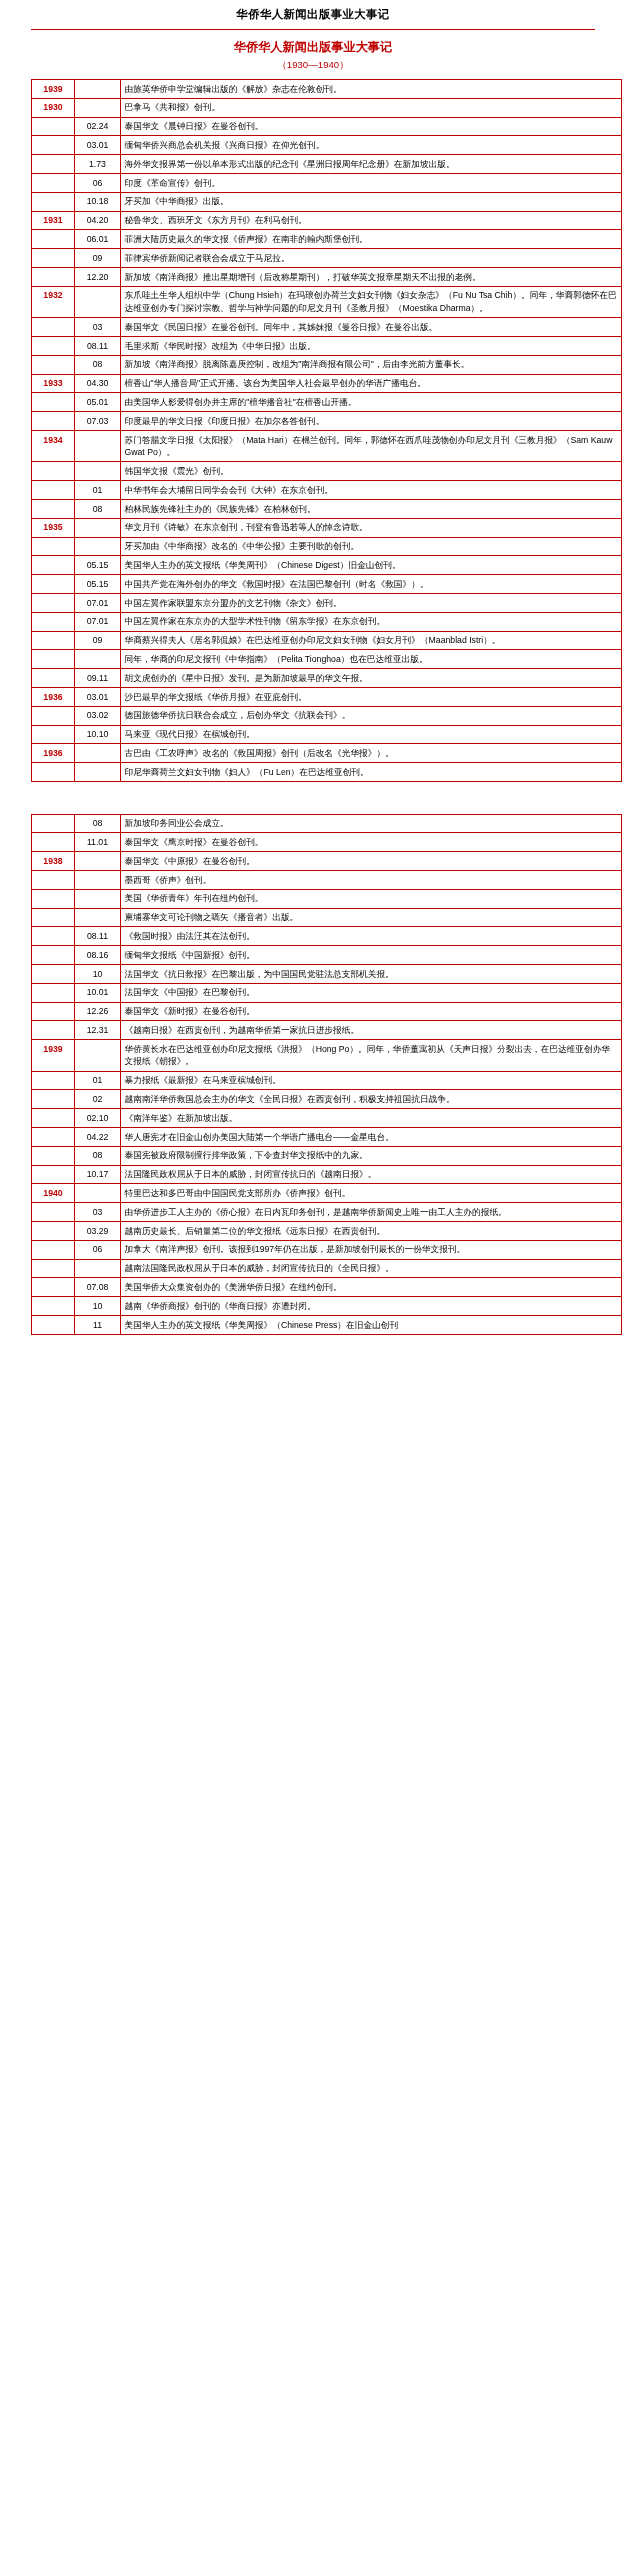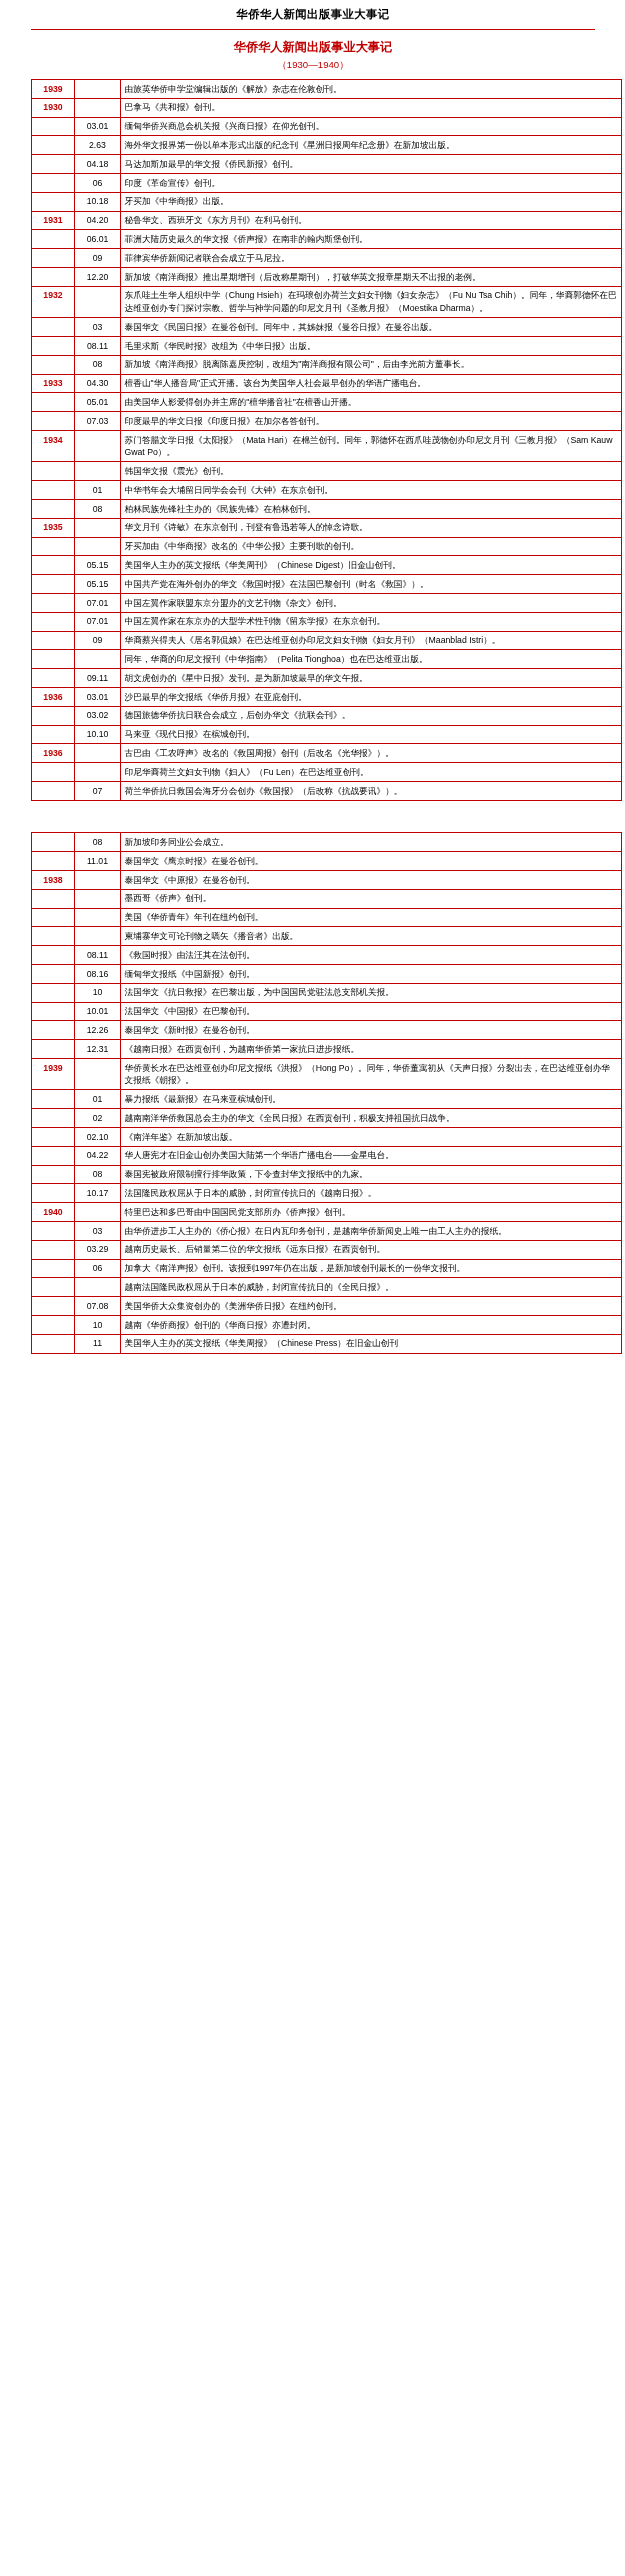"02.24" tr { html: none -> <tr> <td></td> <td>02.24</td> <td>泰国华文《晨钟日报》在曼谷创刊。</td> </tr> }
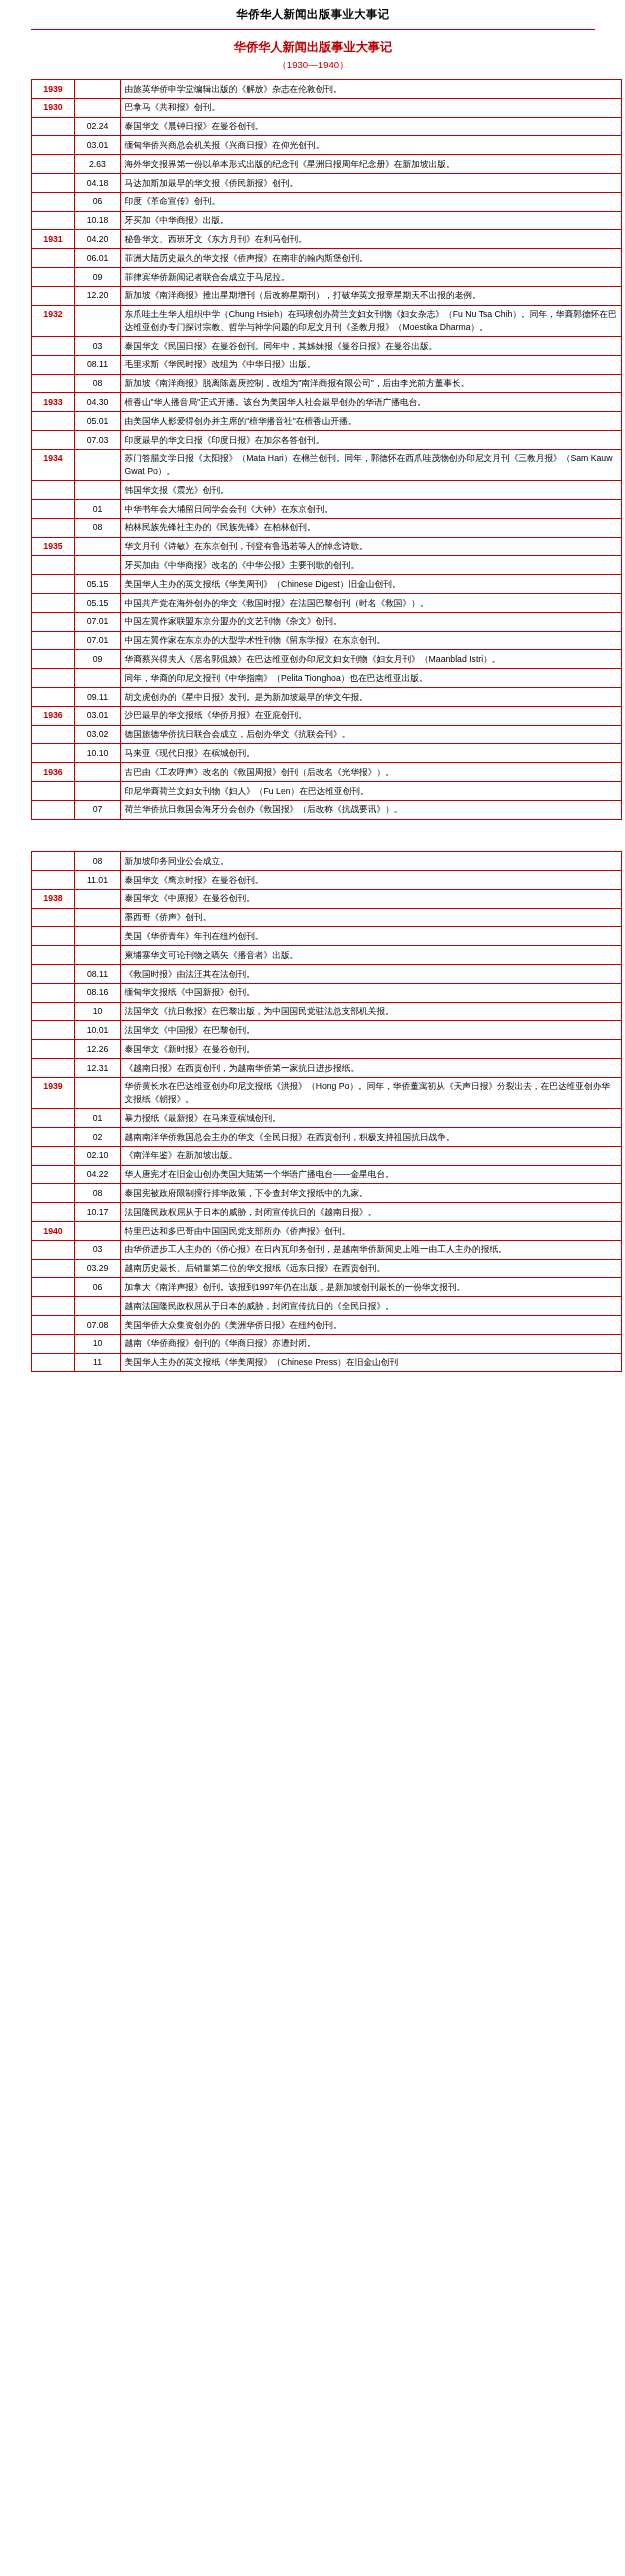"2.63" td.date { text: 2.63 -> 1.73 }
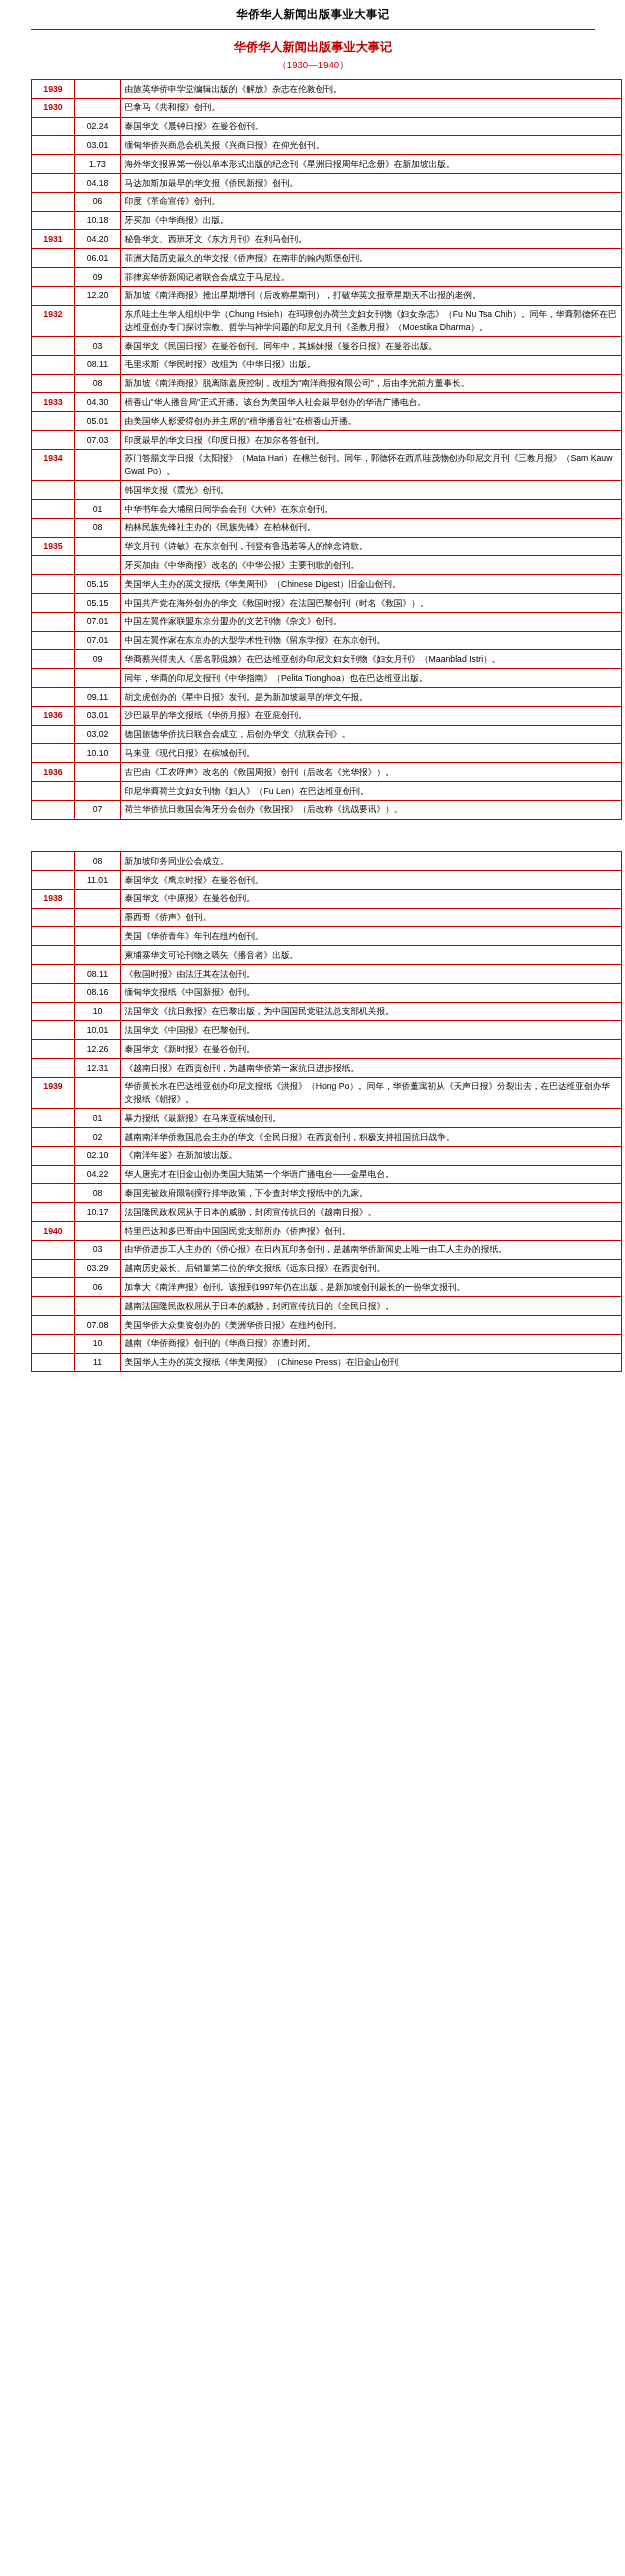"04.18" tr { html: <tr> <td></td> <td>04.18</td> <td>马达加斯加最早的华文报《侨民新报》创刊。</td> </tr> -> none }
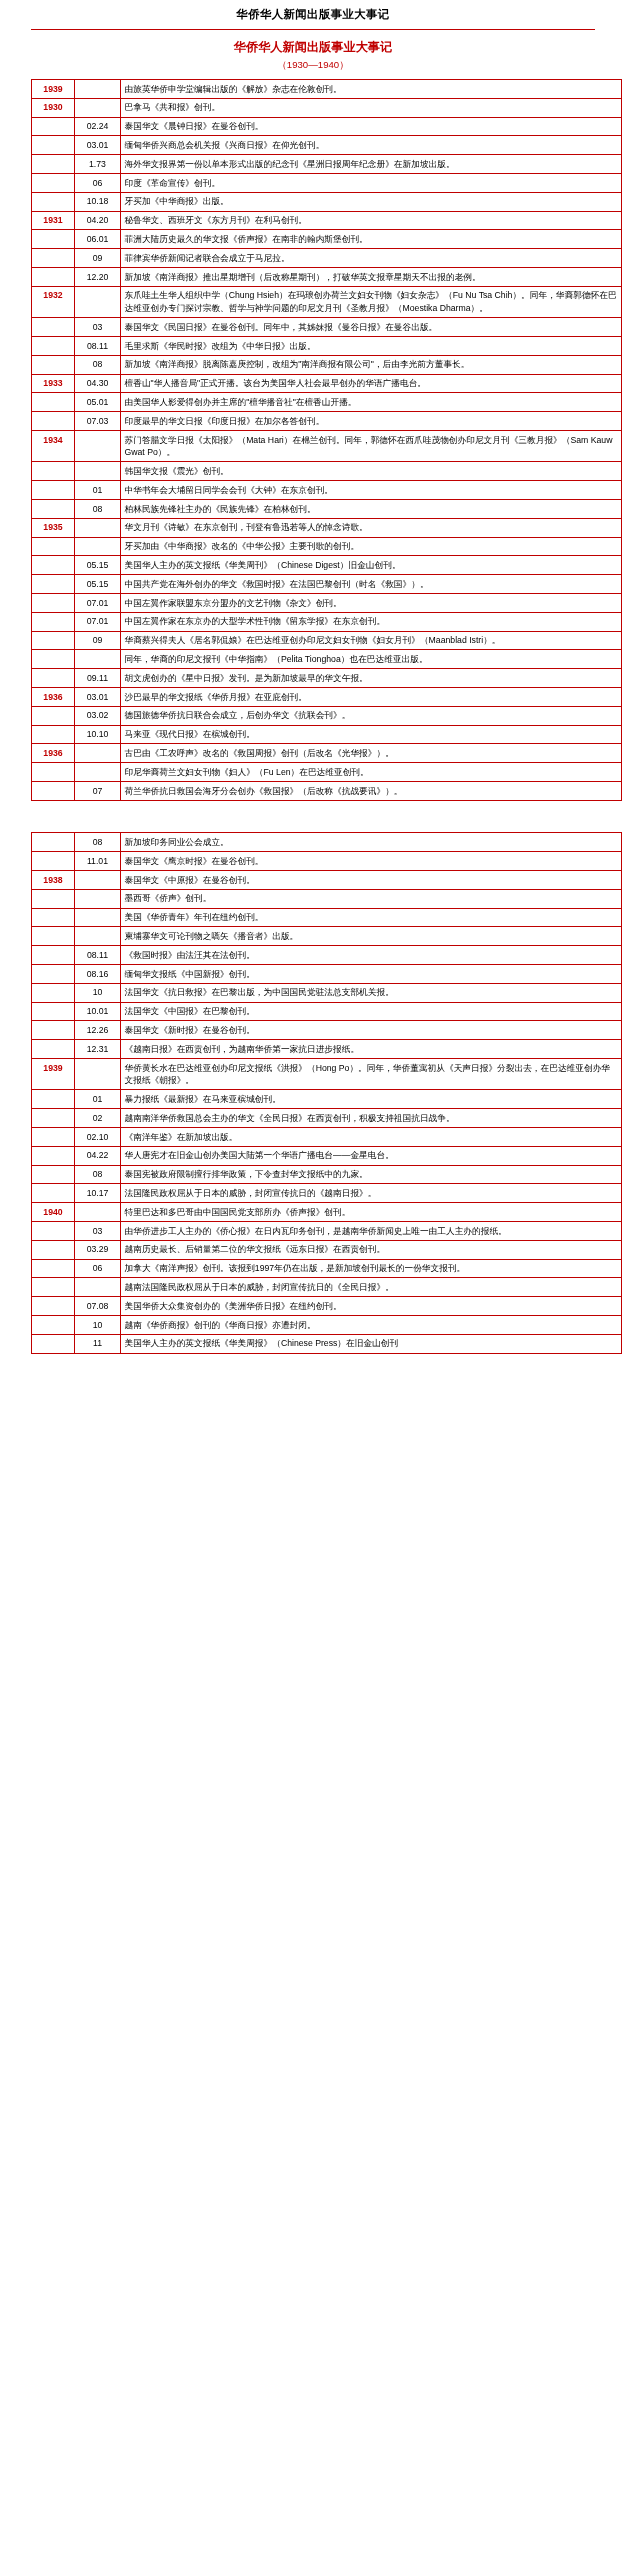"07" tr { html: <tr> <td></td> <td>07</td> <td>荷兰华侨抗日救国会海牙分会创办《救国报》（后改称《抗战要讯》）。</td> </tr> -> none }
